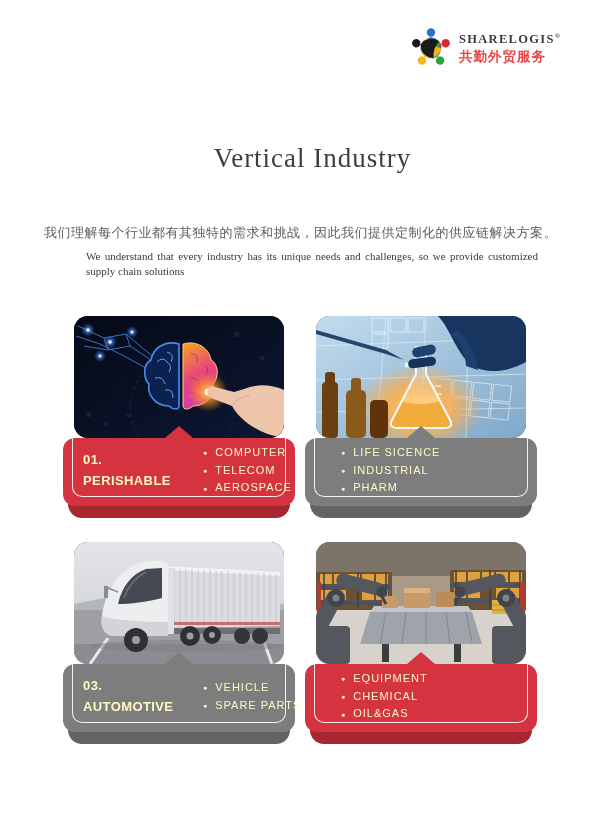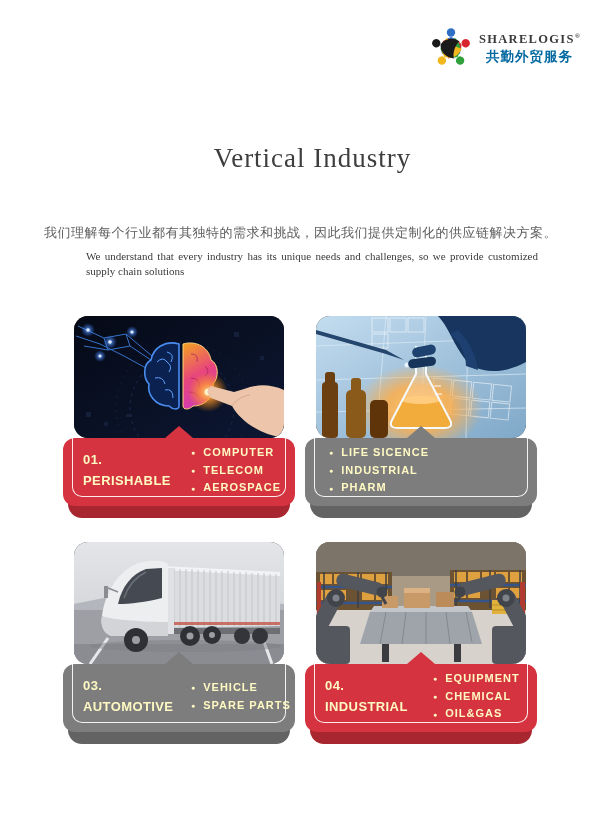"SHARELOGIS®" .logo { left: 428px -> 408px; text-align: center -> none }
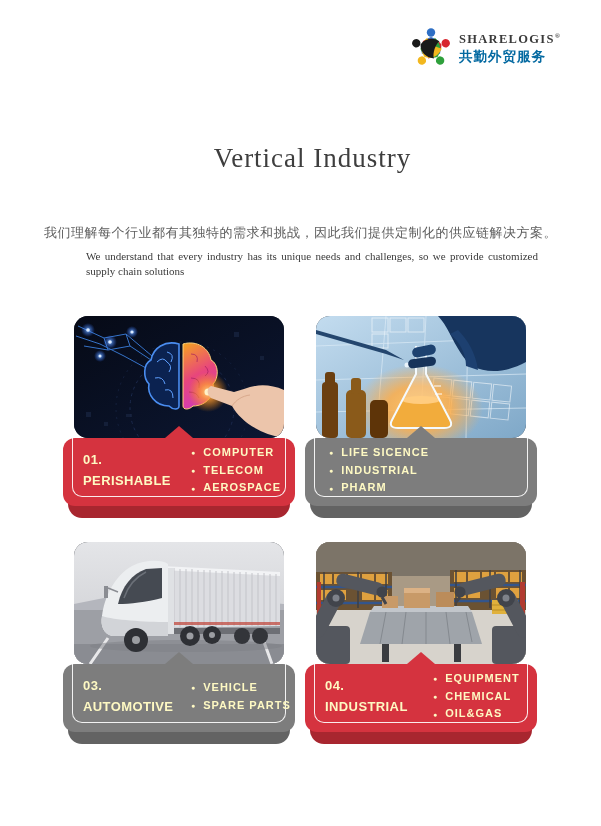"共勤外贸服务" .brand-zh { color: #0369a1 -> #ef4444 }
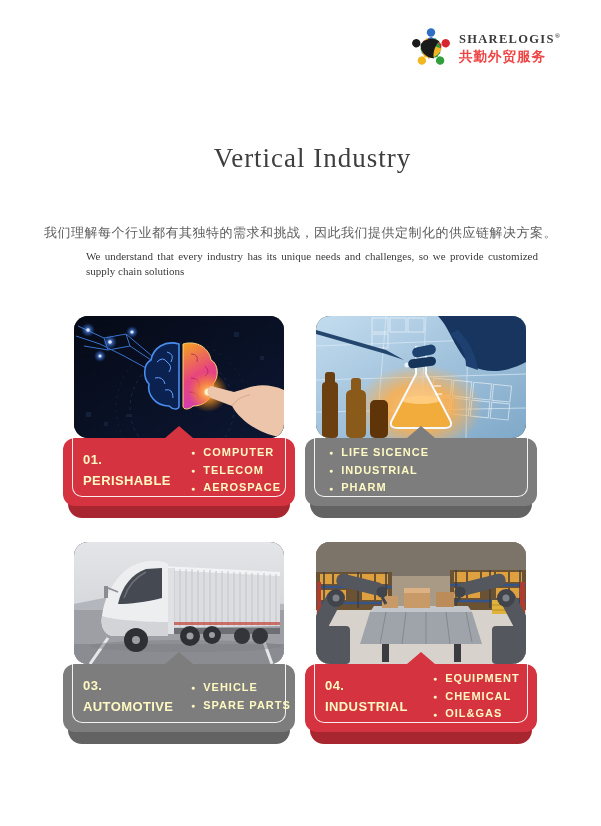"COMPUTER" .items { font-weight: bold -> none; margin: 4px -> 16px }
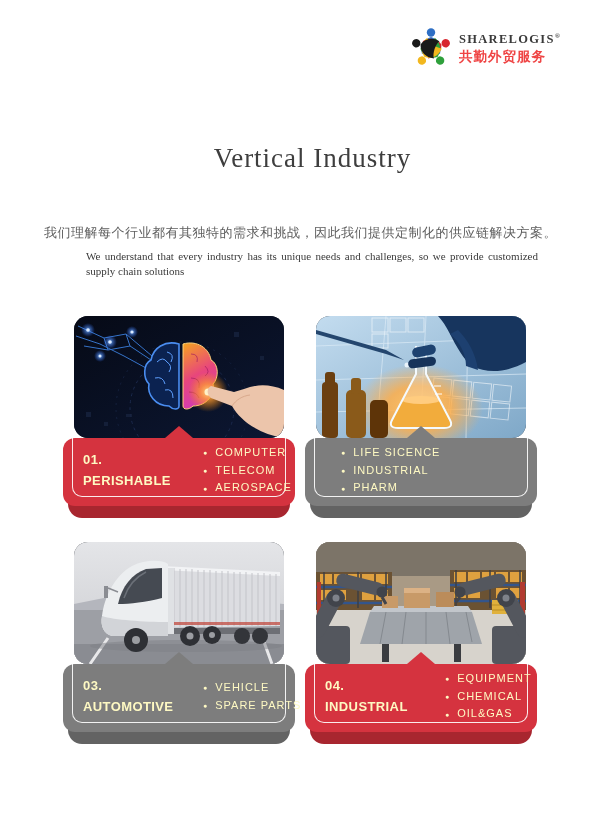"04." div.label { html: <div> <div>04.</div> <div>INDUSTRIAL</div> </div> -> none }
